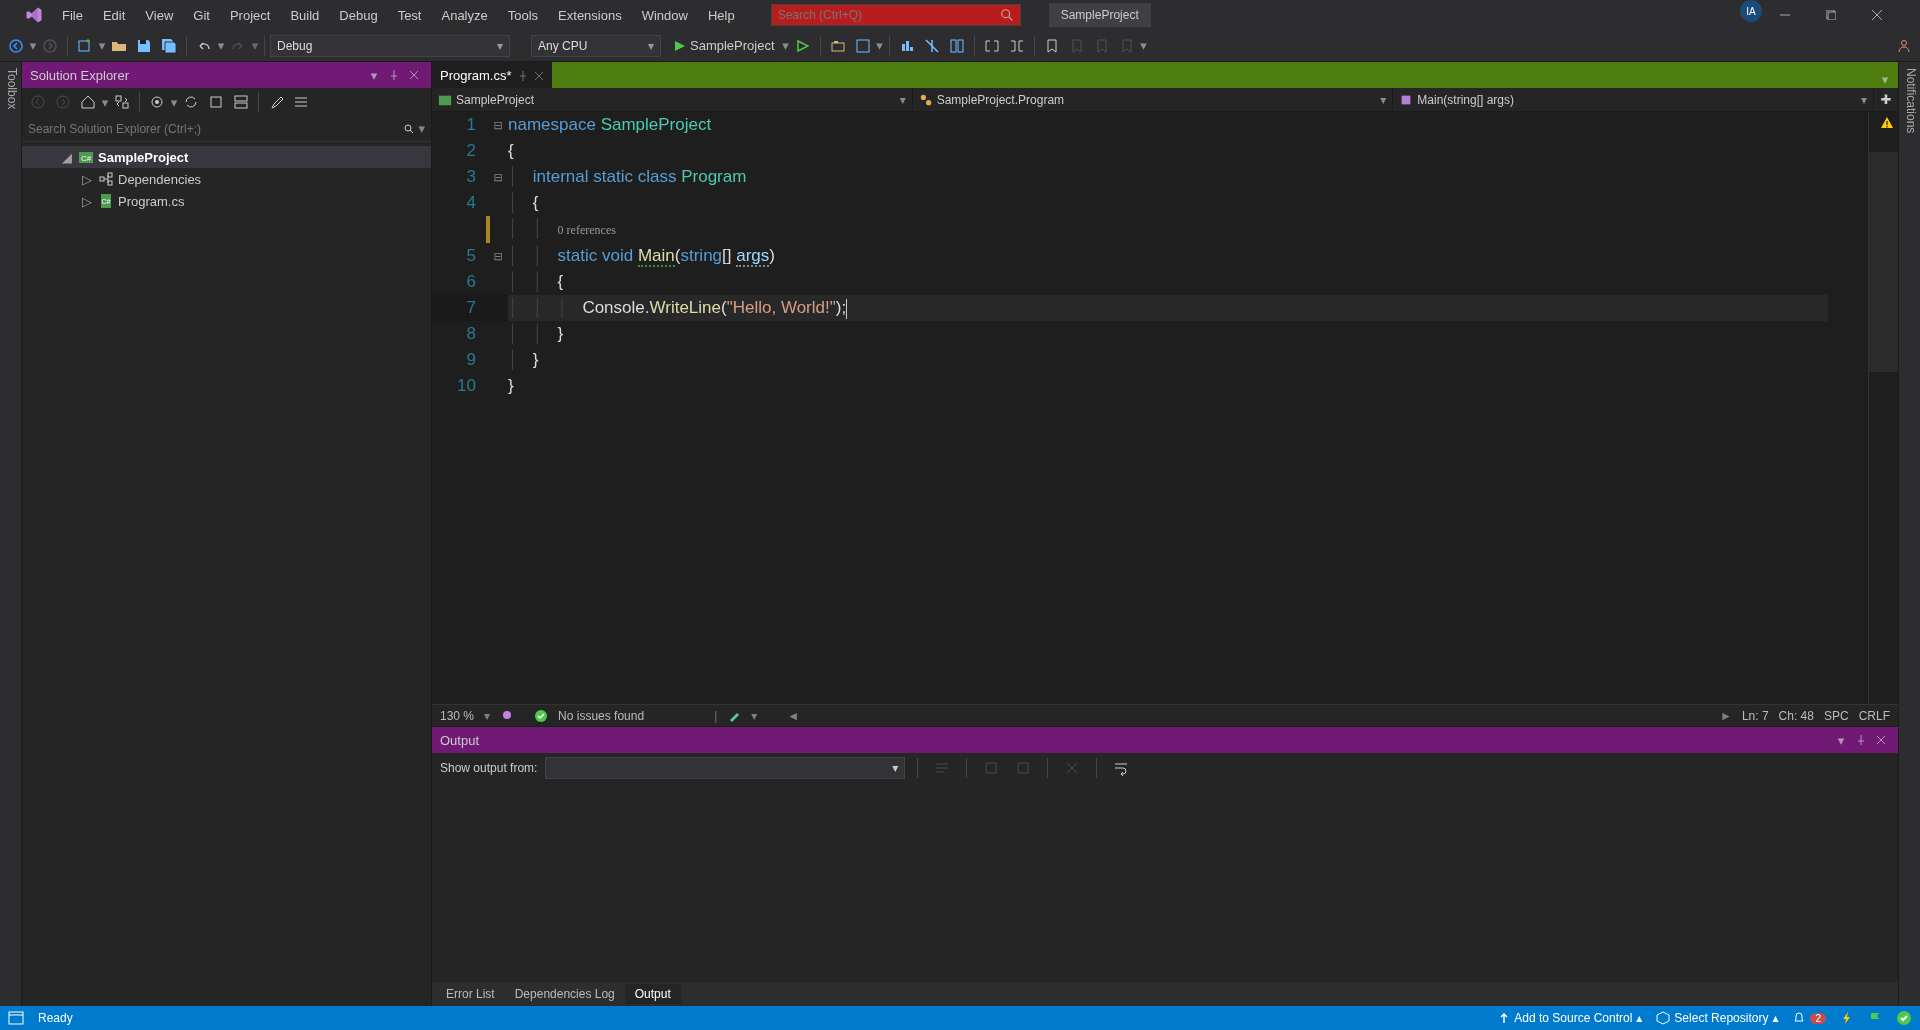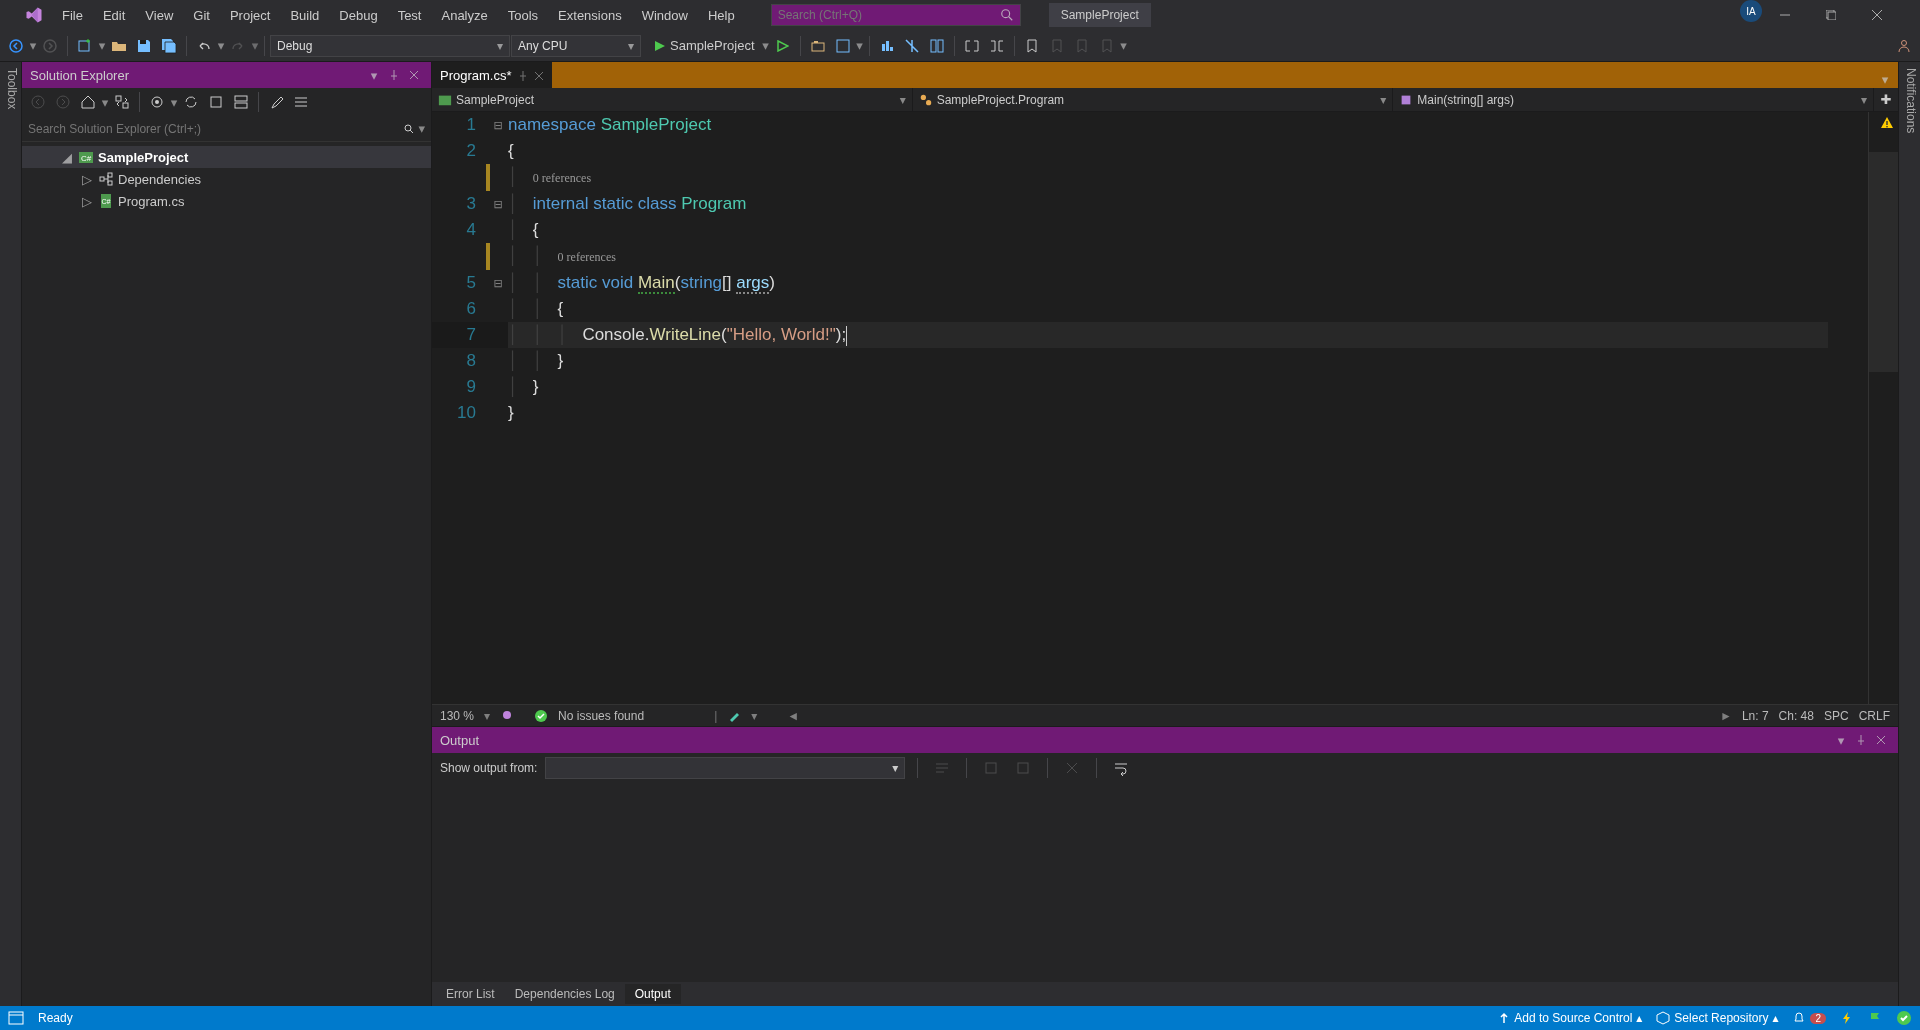"Search (Ctrl+Q)" .search-box { background: #701a75 -> #b91c1c }
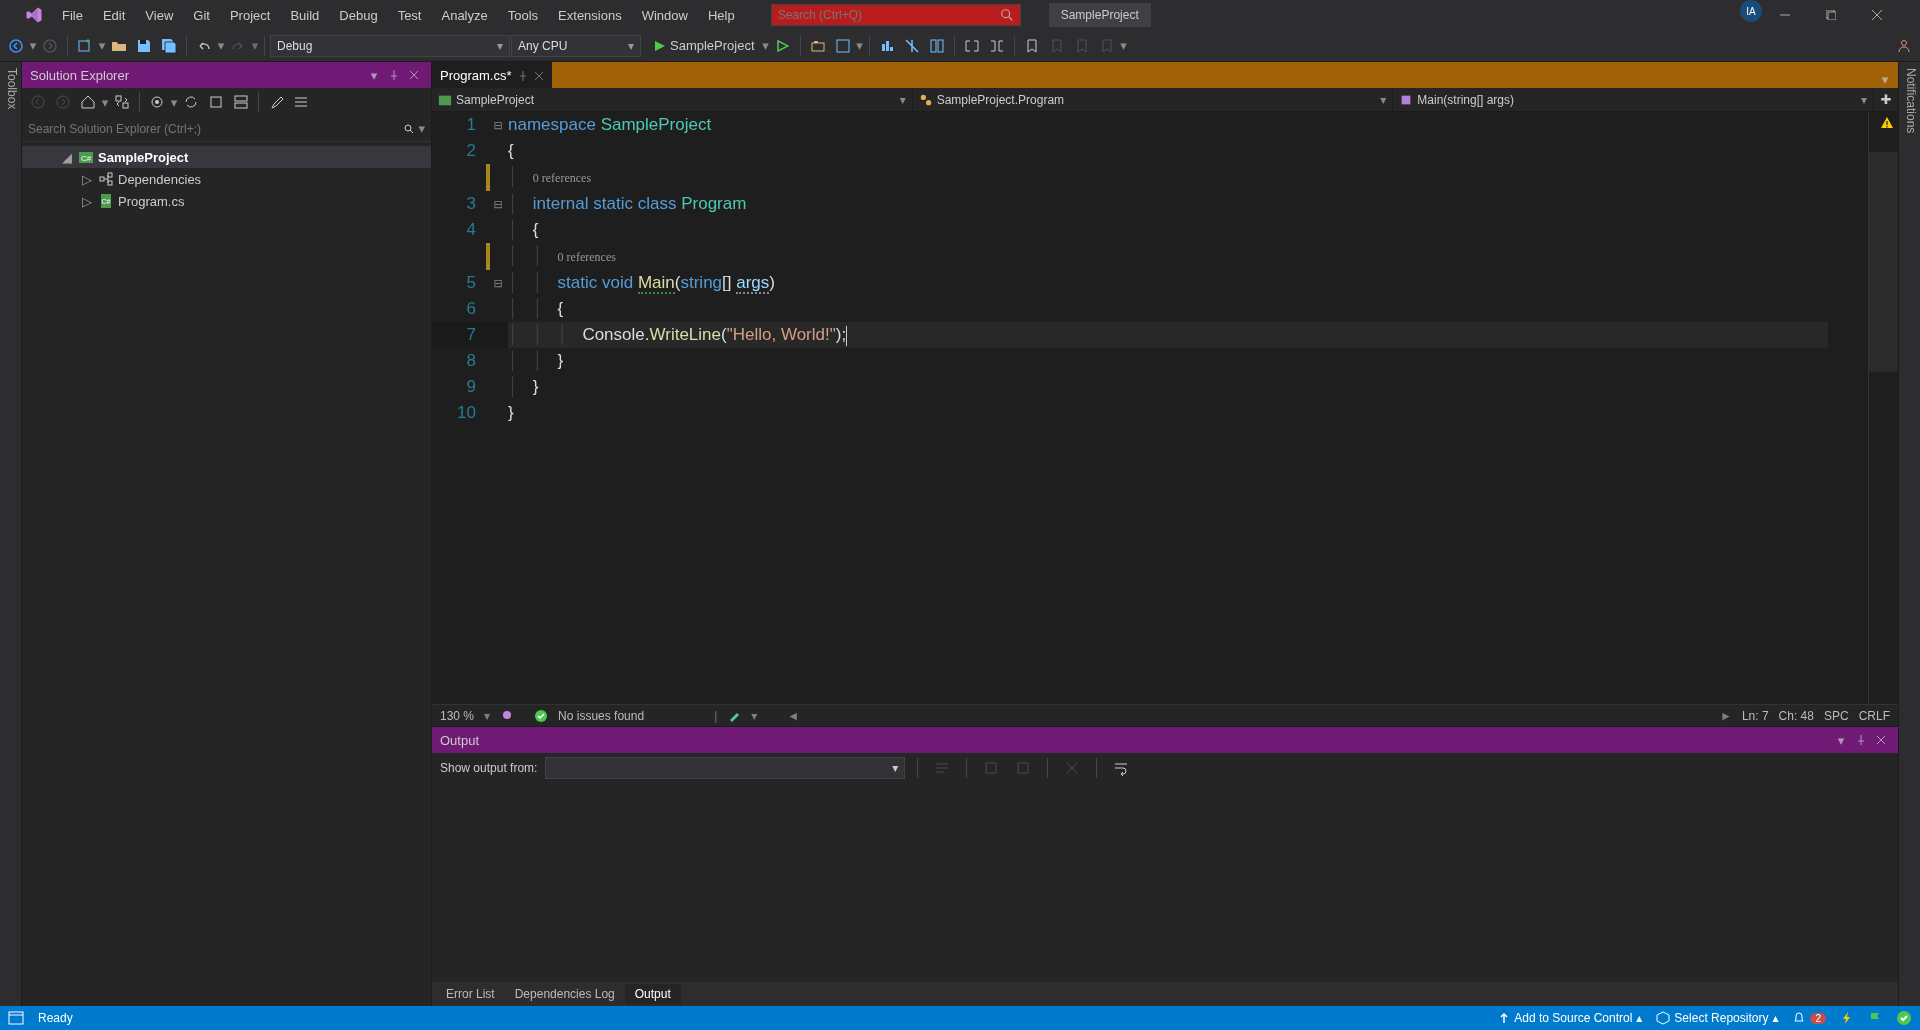"Any CPU" div.tool-combo { margin-left: 0 -> 20px }
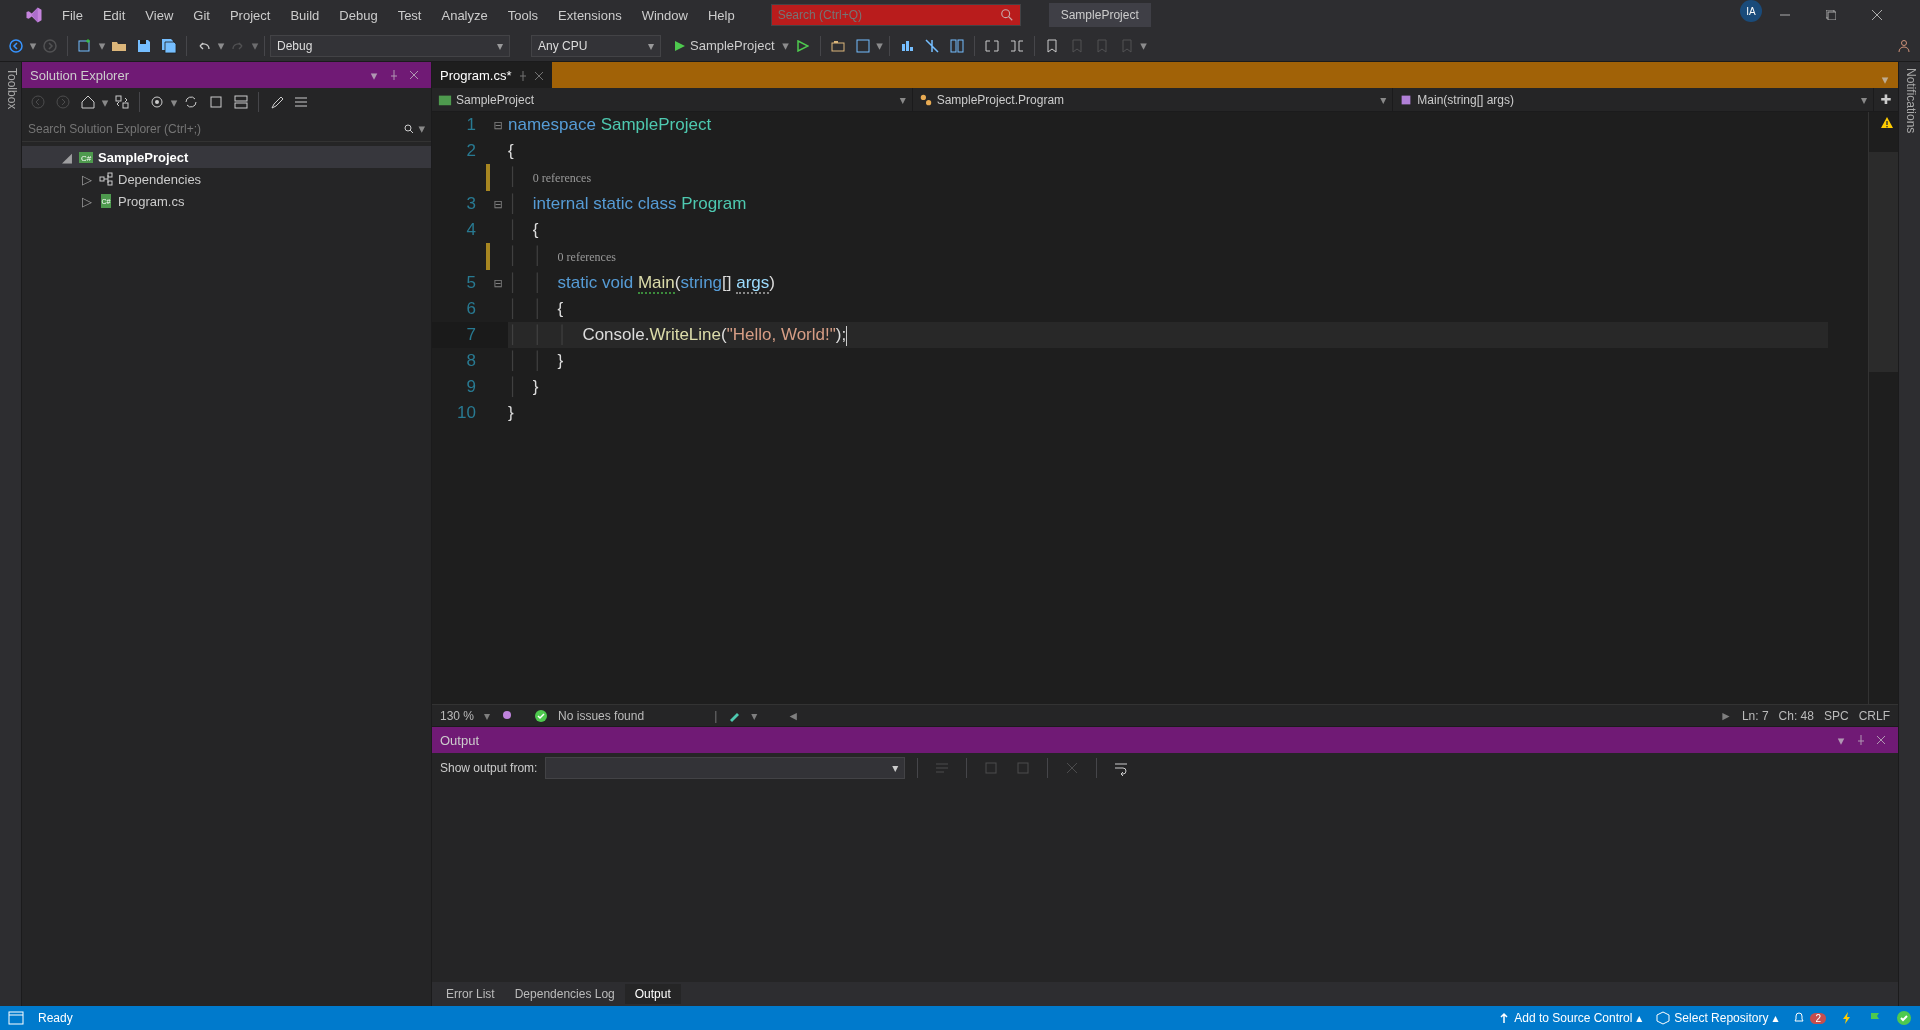"Program.cs*" .tabs { background: #a16207 -> #4d7c0f }
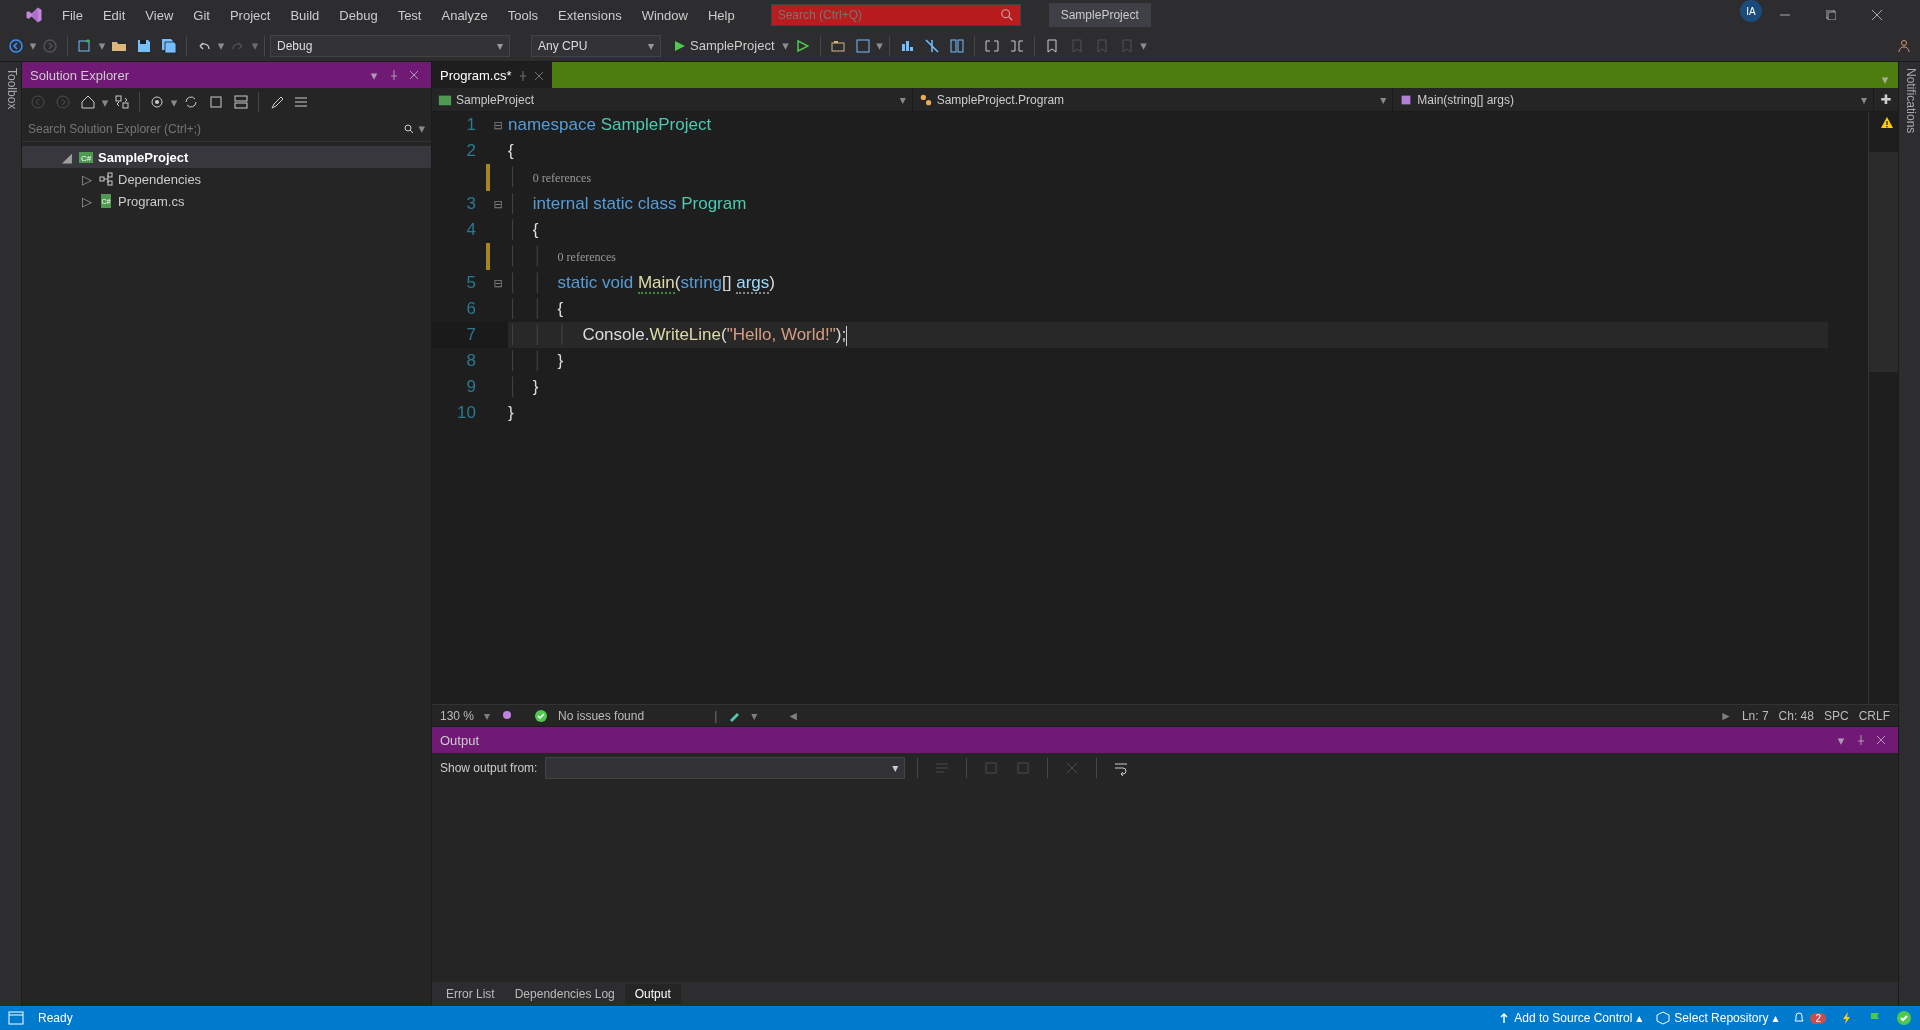"│ 0 references" div.code-line { html: <div> <div> <div></div> </div> <div></div> <div><span>│</span> <span>0 references</span></div> </div> -> none }
